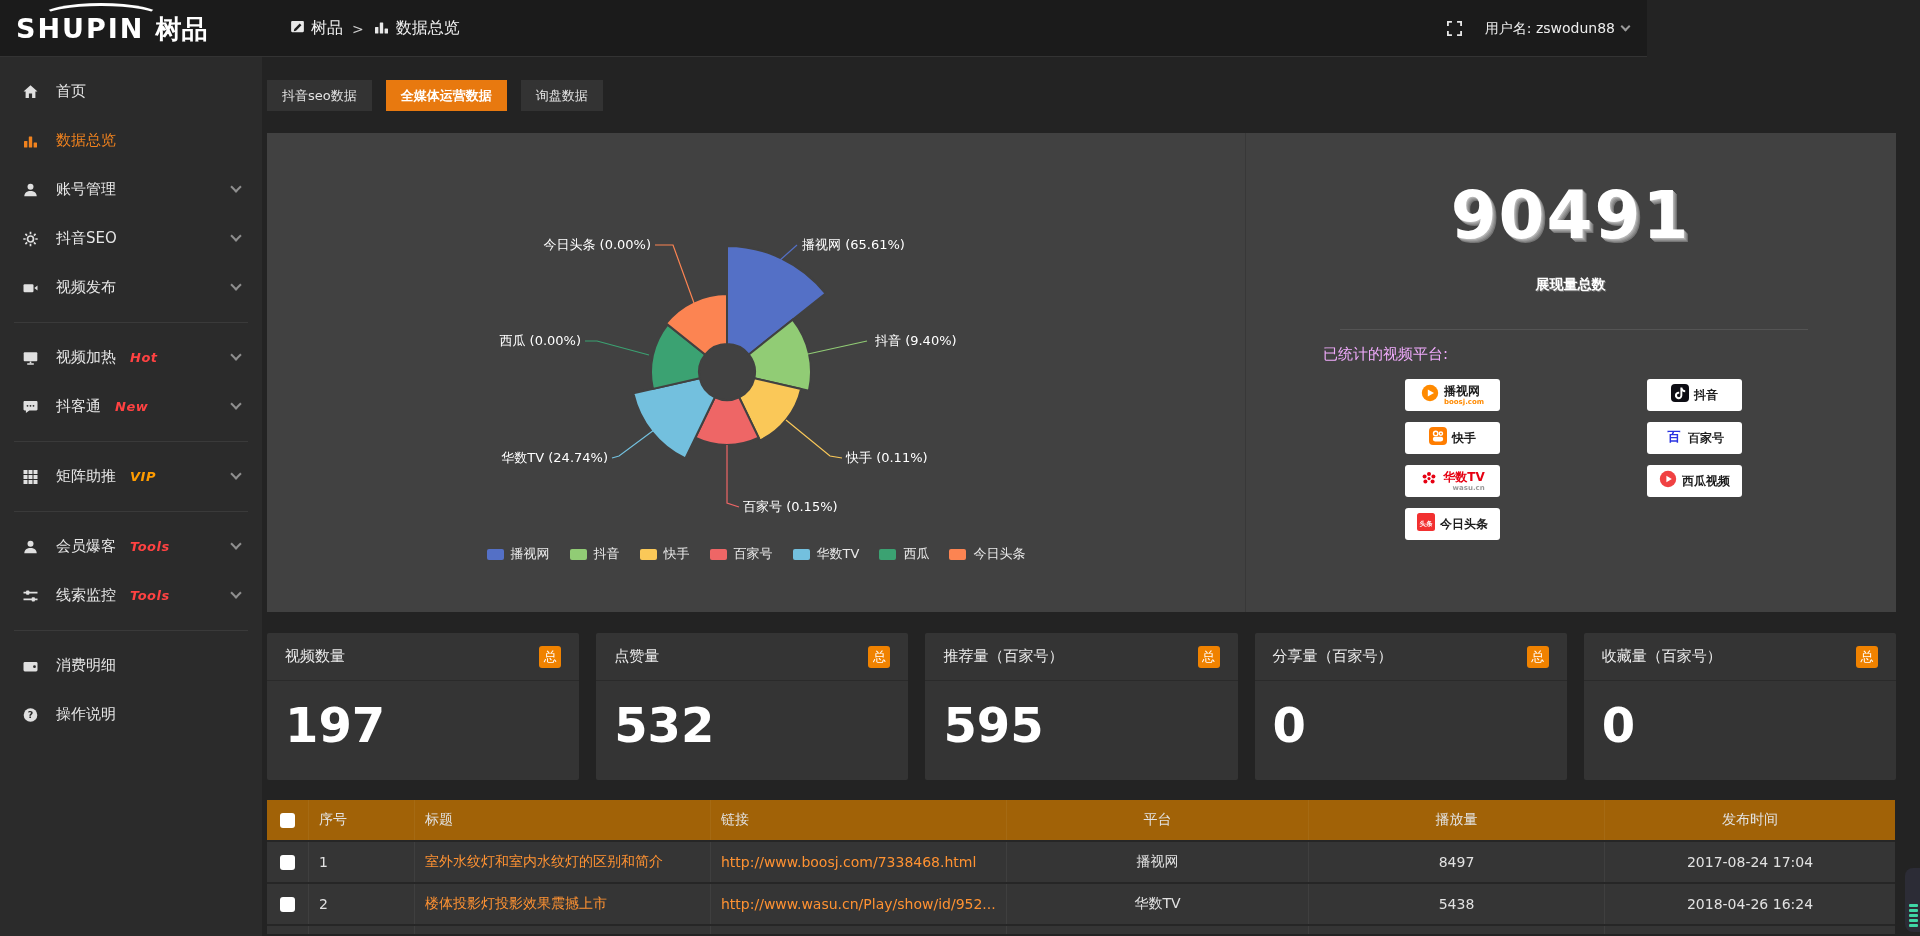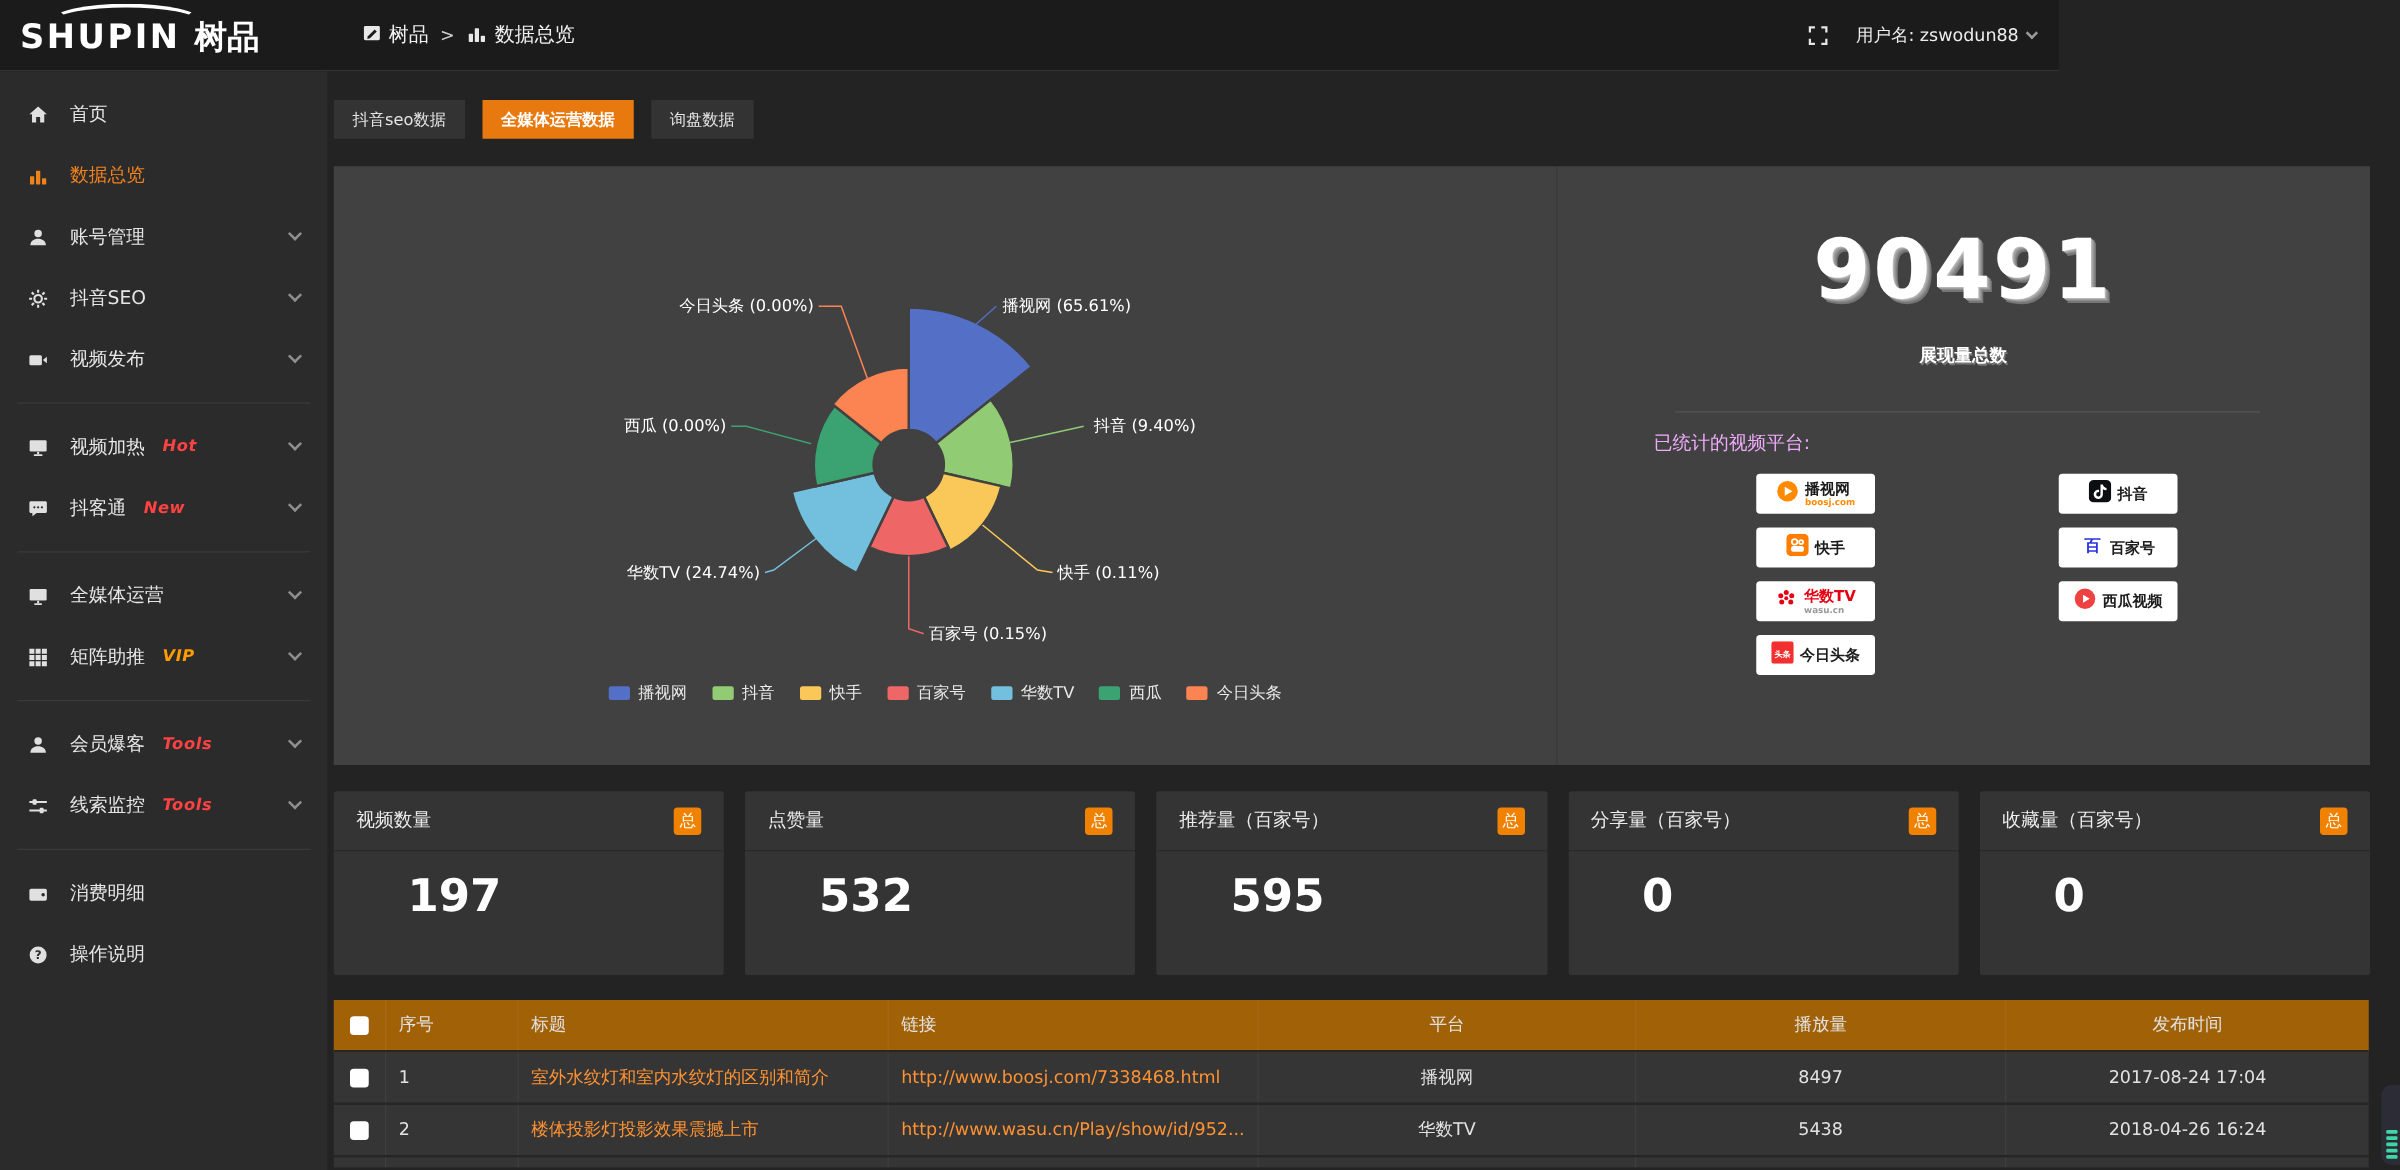"boosj.com" .pb-sub { text-align: none -> right }
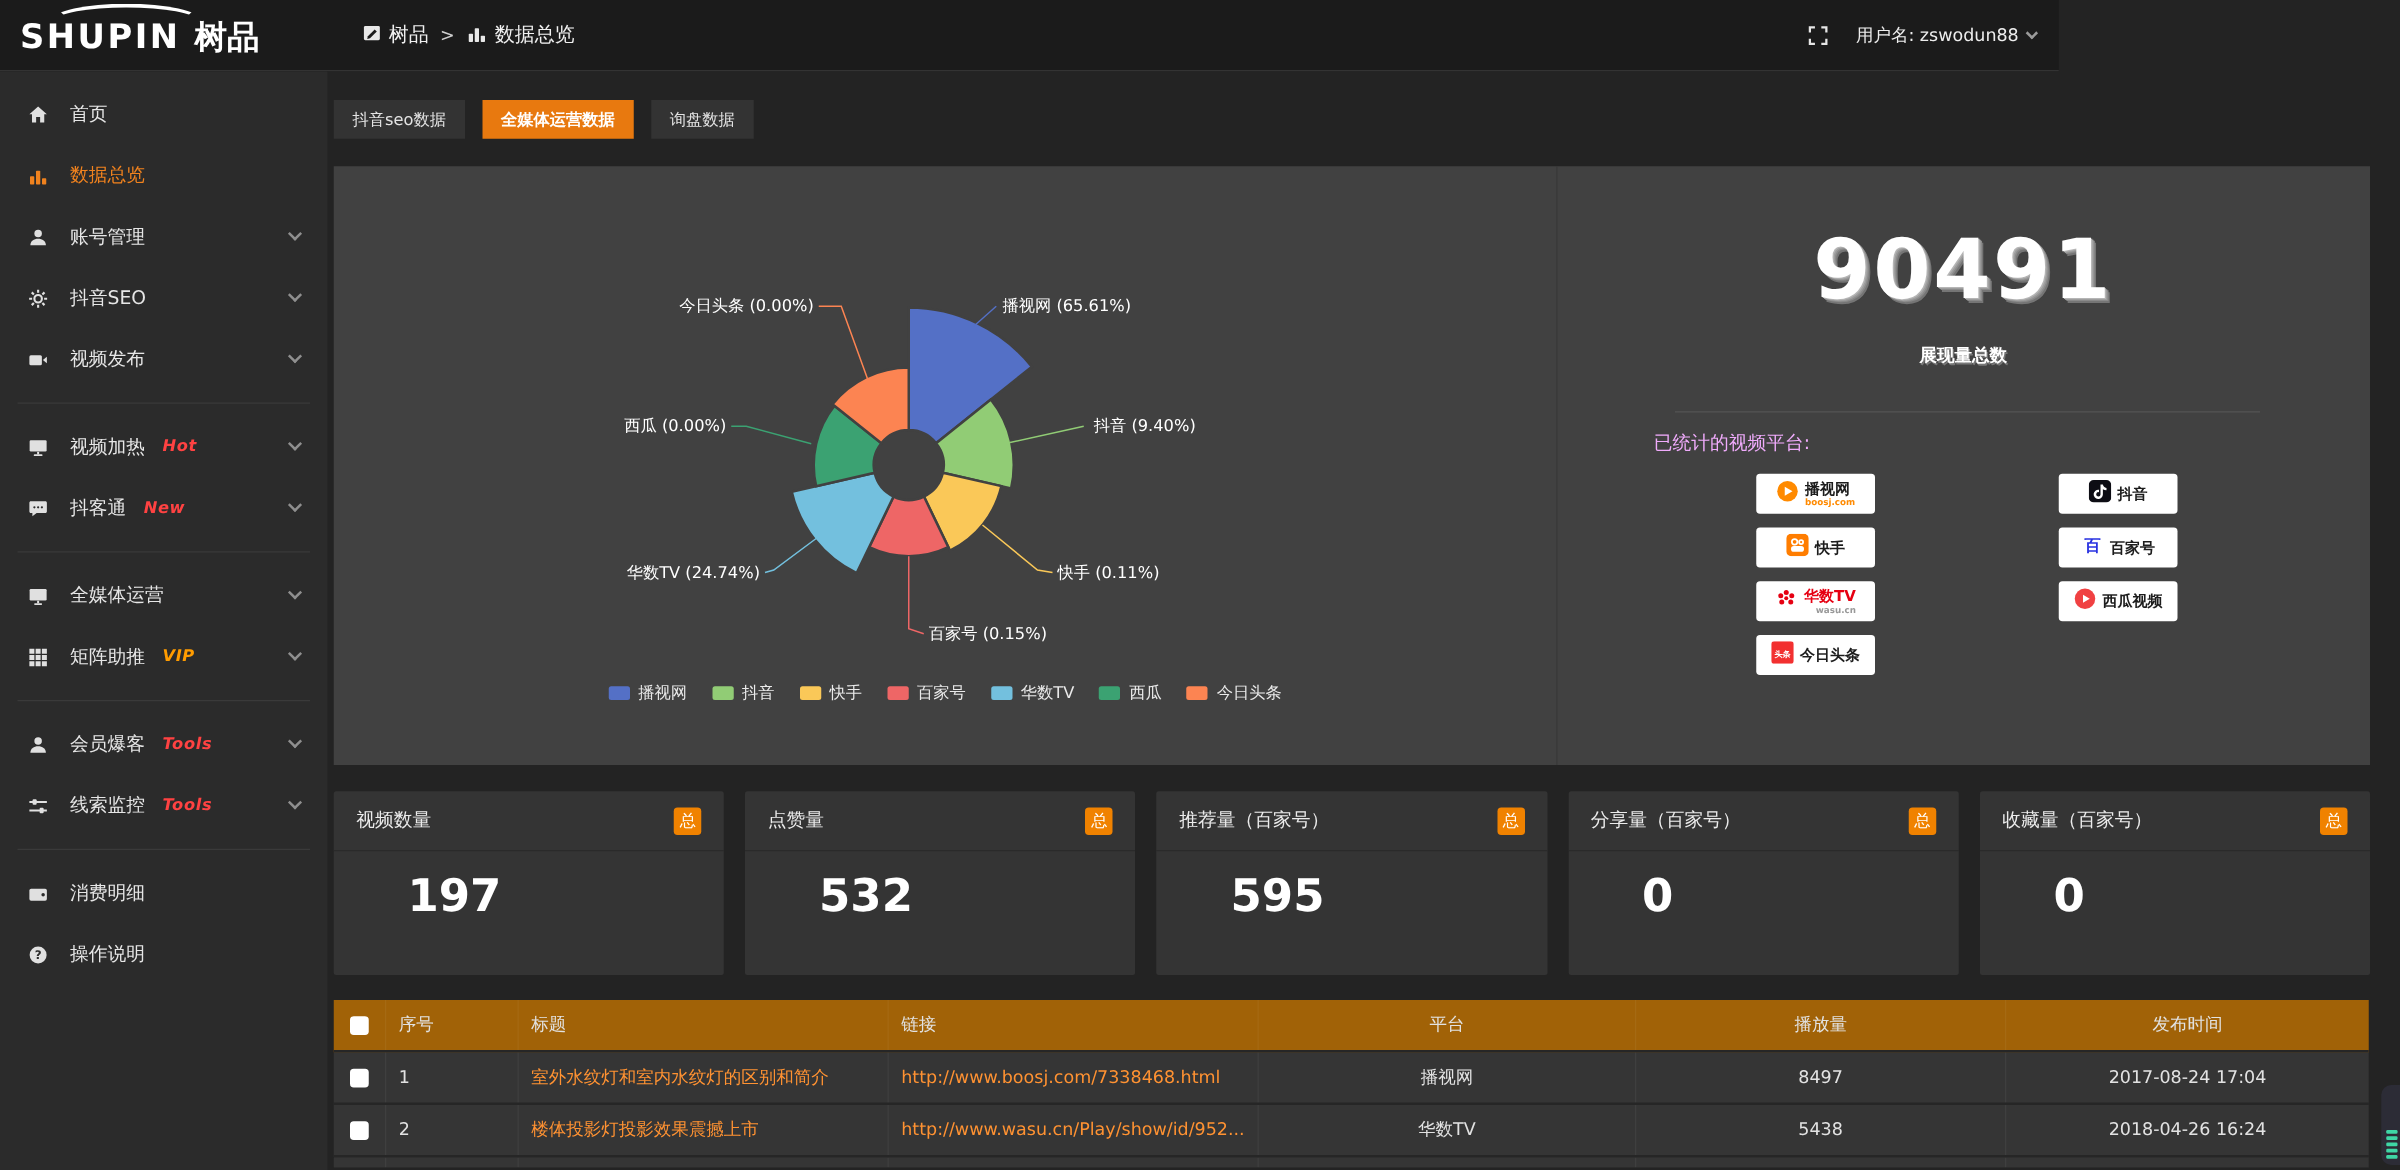"全媒体运营" div.side-item { html: <div> <span> <svg> <g> <rect></rect> <rect></rect> <rect></rect> </g> </svg> </span> <span>全媒体运营</span> <span></span> </div> -> none }
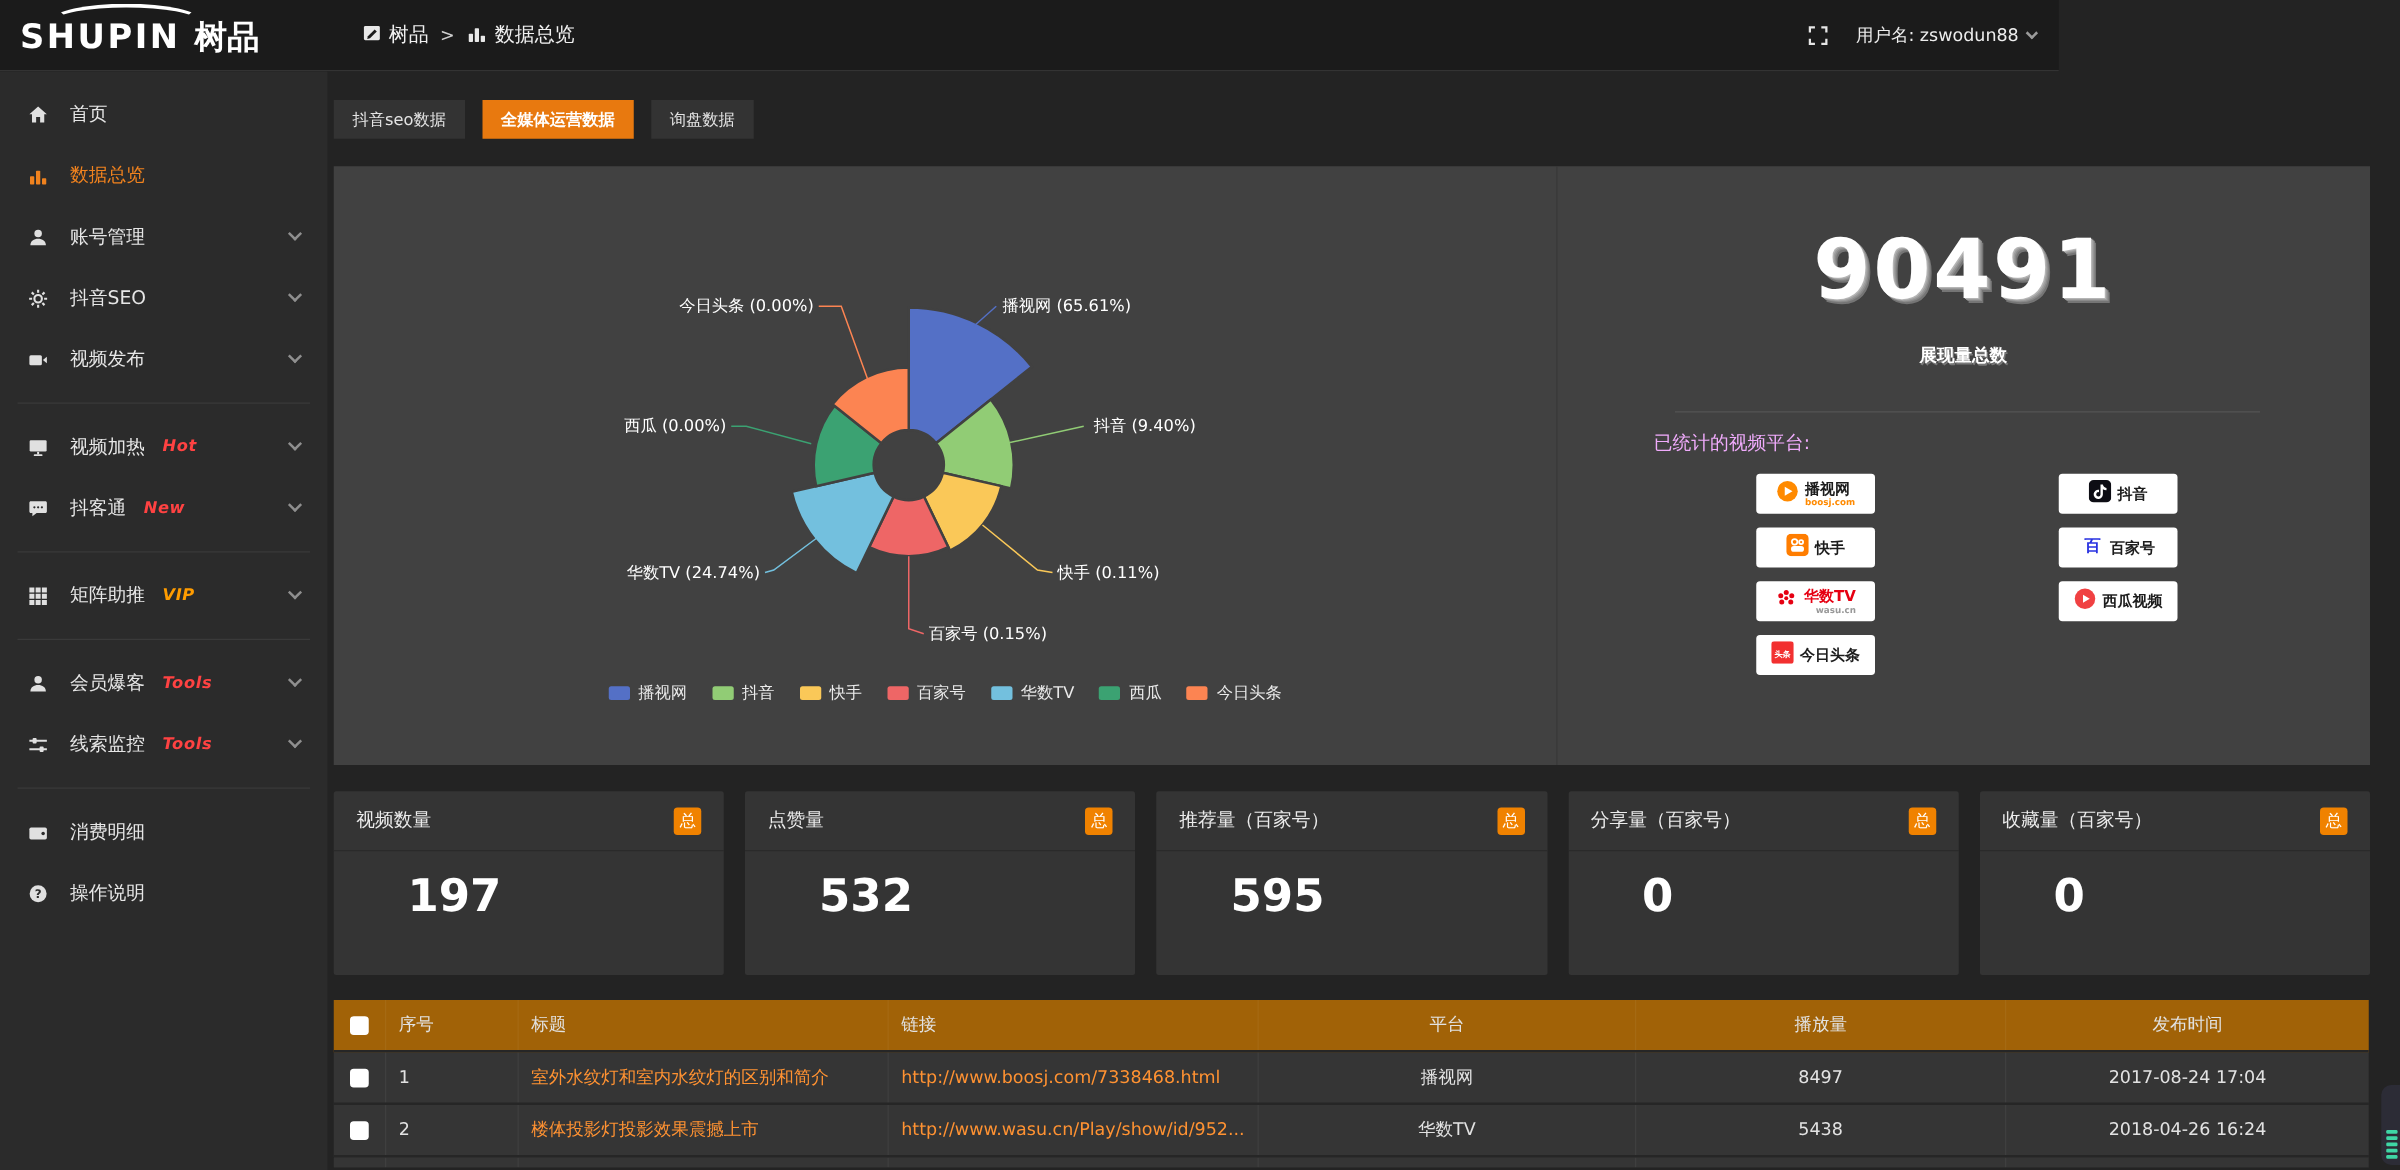"197" .card-value { font-size: 36px -> 48px; margin-left: 41px -> none }
